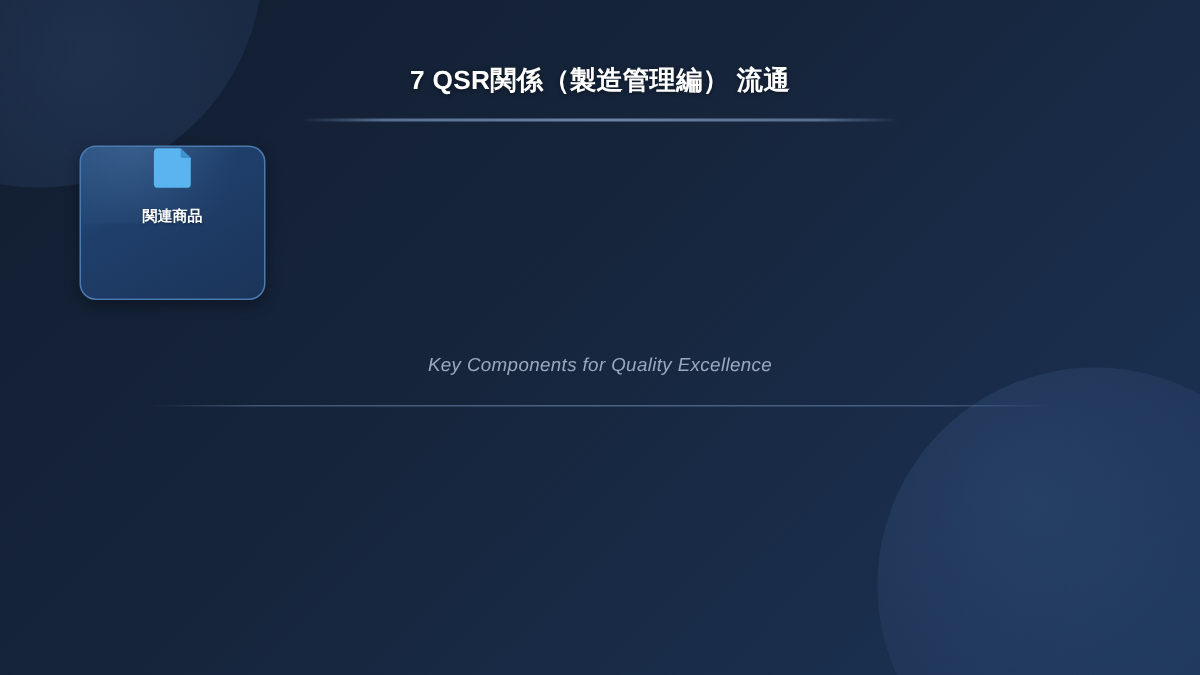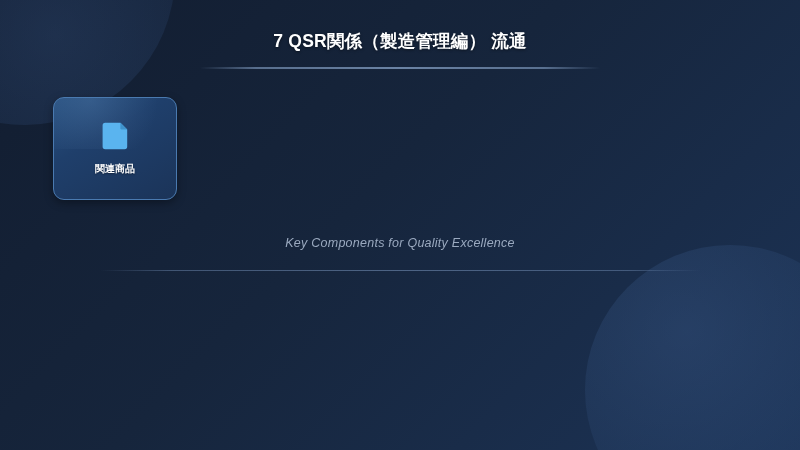"7 QSR関係（製造管理編） 流通" .slide-title { margin: 0 -> 12px }
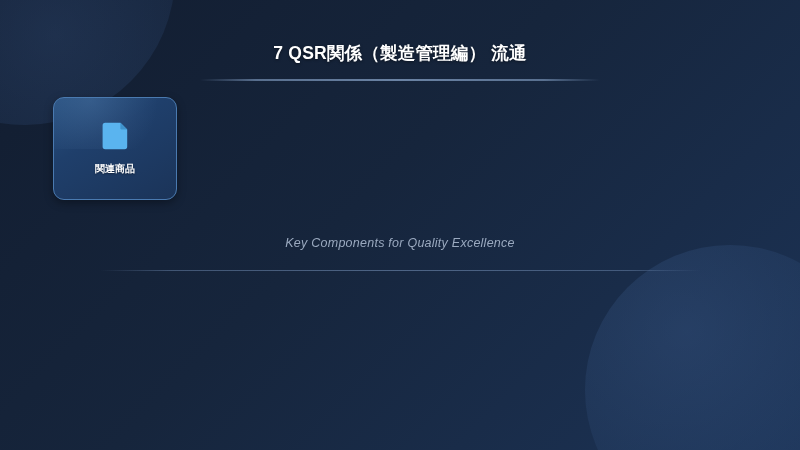"関連商品" .comp-card { justify-content: center -> none }
